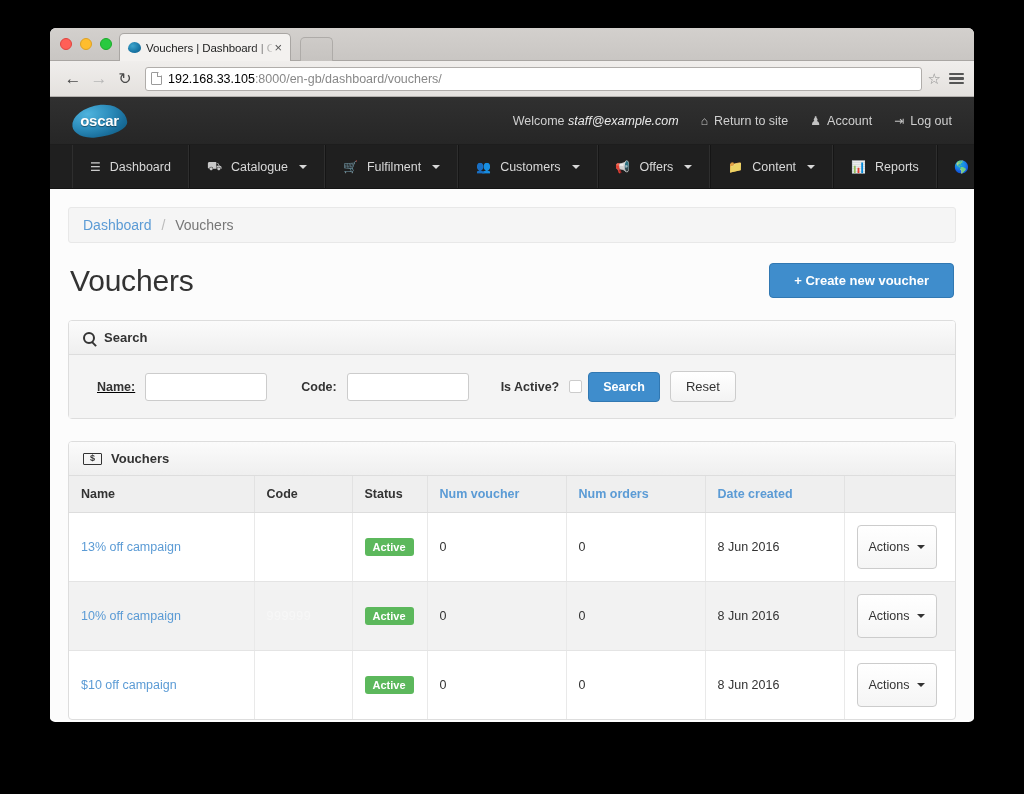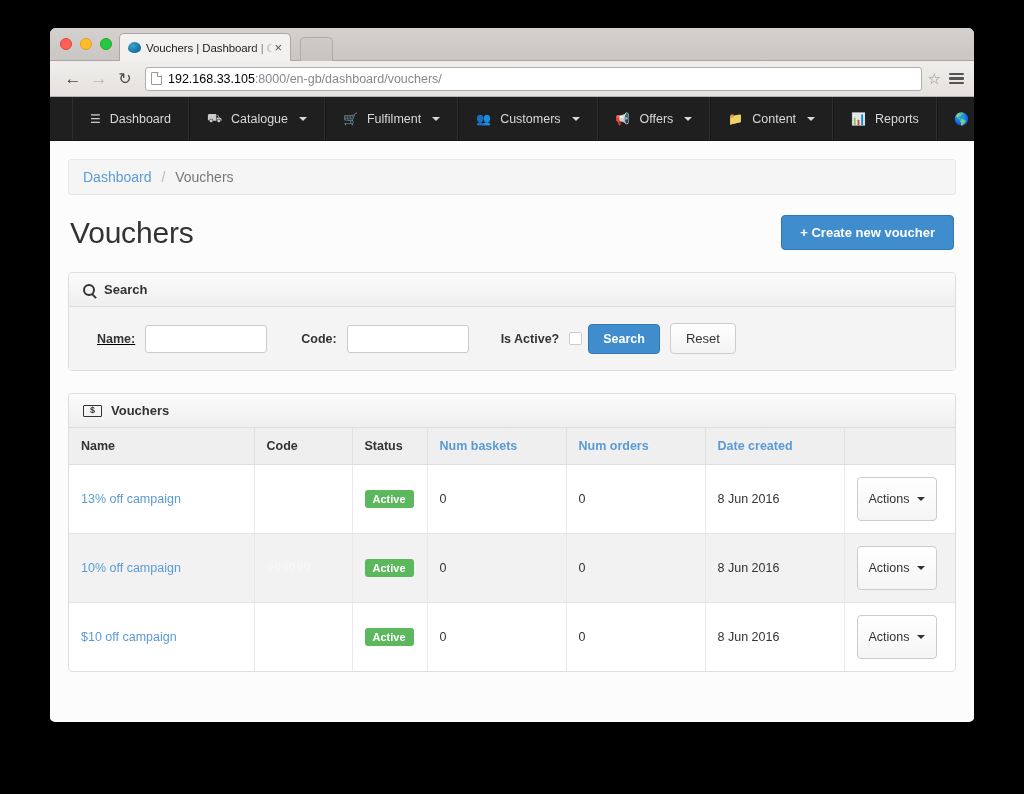"oscar" div.topbar { html: none -> <div> <div> <span>oscar</span> </div> <div> <span><span>Welcome </span><em>staff@example.com</em></span> <a> <span>⌂</span> <span>Return to site</span> </a> <a> <span>♟</span> <span>Account</span> </a> <a> <span>⇥</span> <span>Log out</span> </a> </div> </div> }
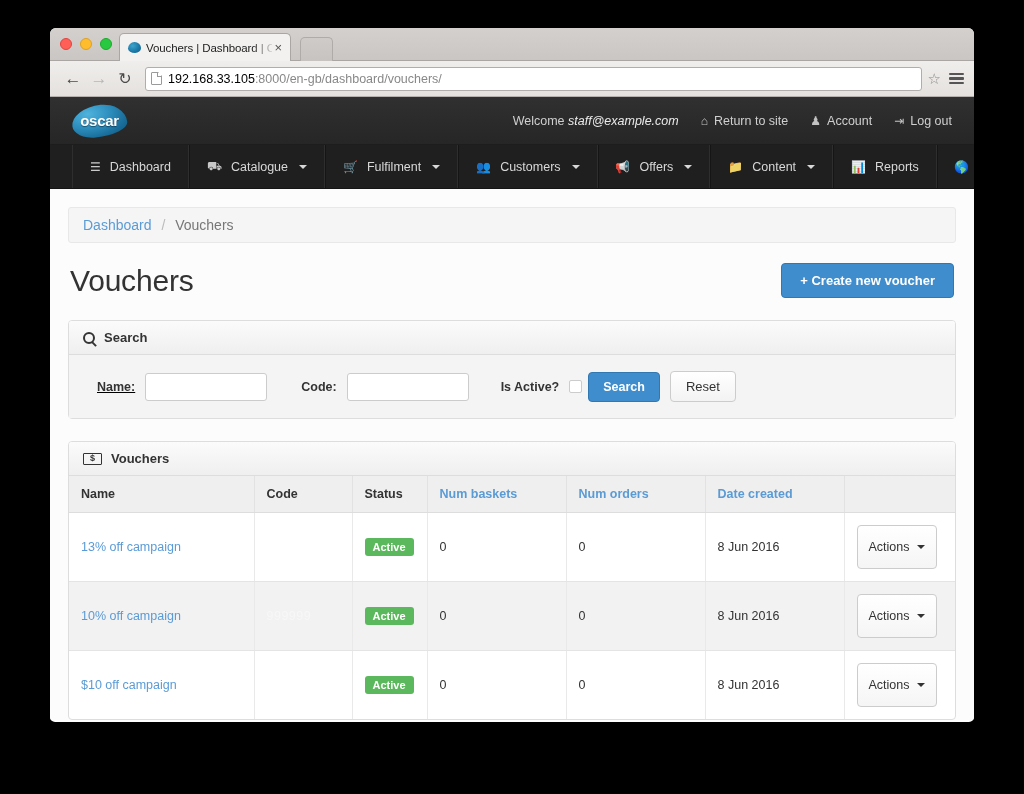"+ Create new voucher" .btn-primary { padding: 9px 18px -> 9px 24px }
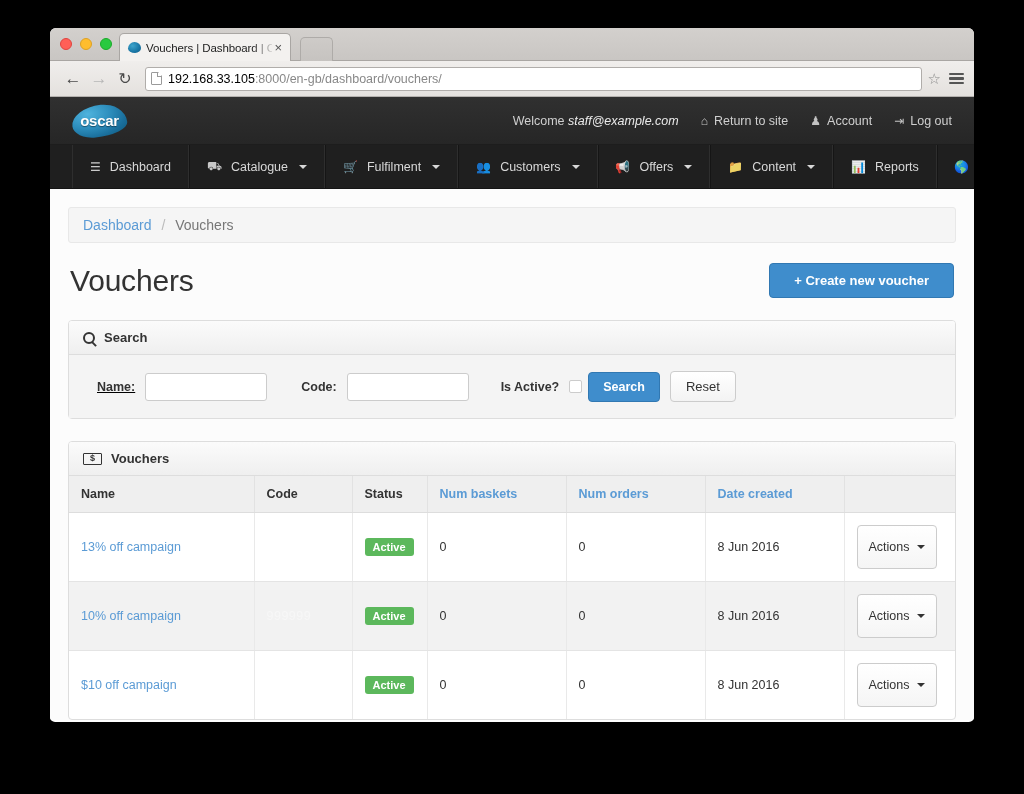"Num baskets" th.sortable { text: baskets -> voucher }
